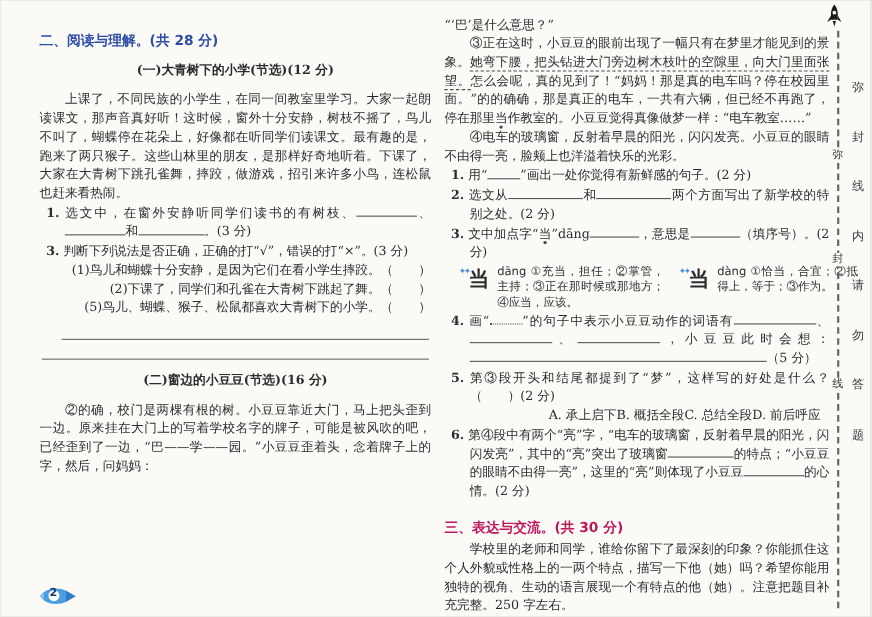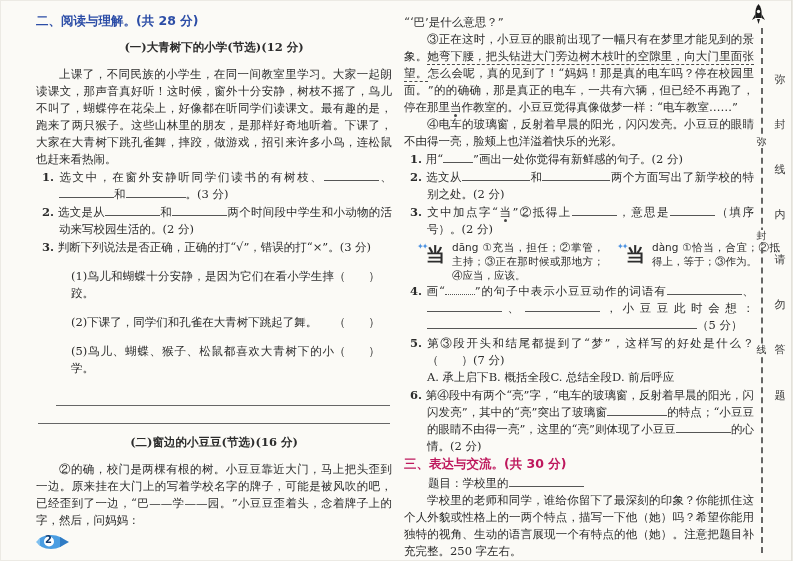"二、阅读与理解。(共 28 分)" .sec-header { margin: 0 0 3px 0 -> 16px 0 3px 0 }
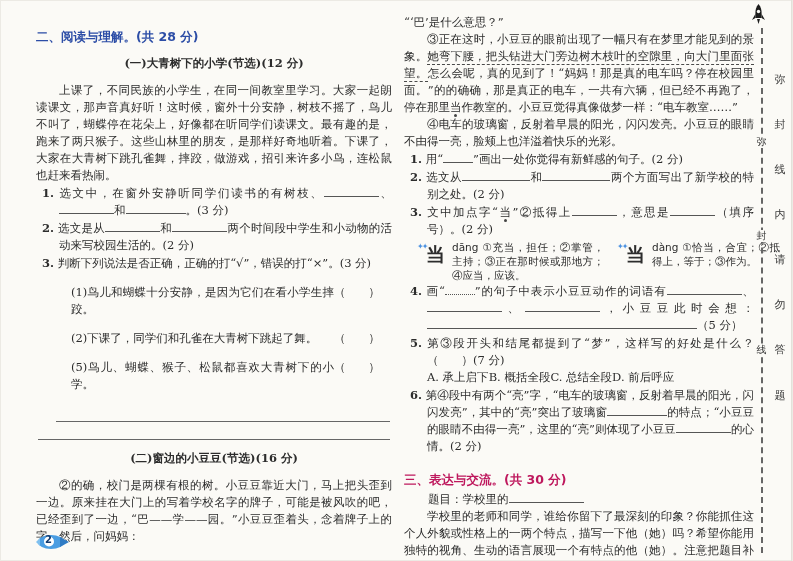"”②抵得上" span { text: ②抵得上 -> dāng }
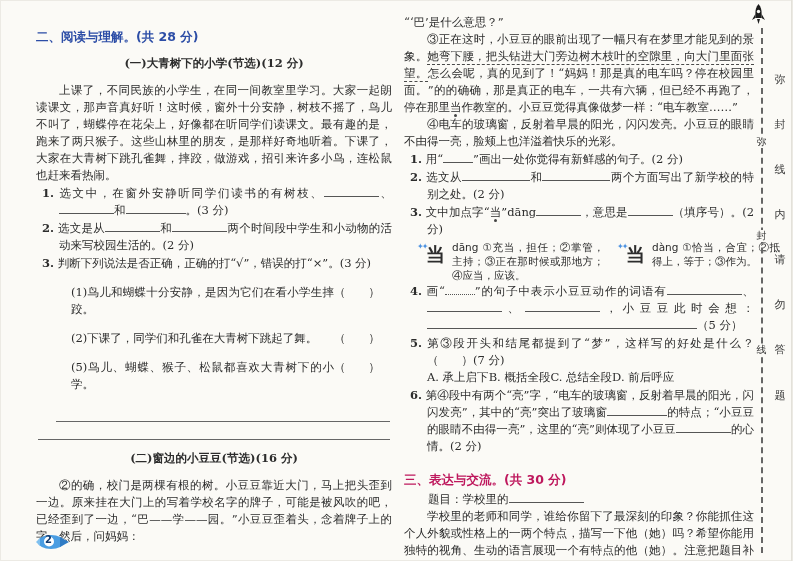"2. 选文是从 和 两个时间段中学生和小动物的活动来写校园生活的。(2 分)" p.q { html: <p><span>2.</span> <span>选文是从</span><span></span><span>和</span><span></span><span>两个时间段中学生和小动物的活动来写校园生活的。(2 分)</span></p> -> none }
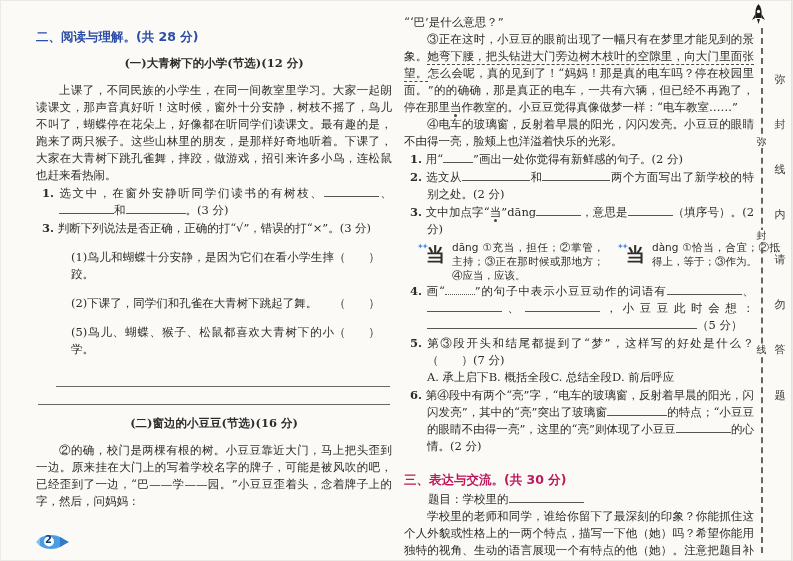"(1)鸟儿和蝴蝶十分安静，是因为它们在看小学生摔跤。" .sub { justify-content: space-between -> flex-end; margin: 12px -> 0 }
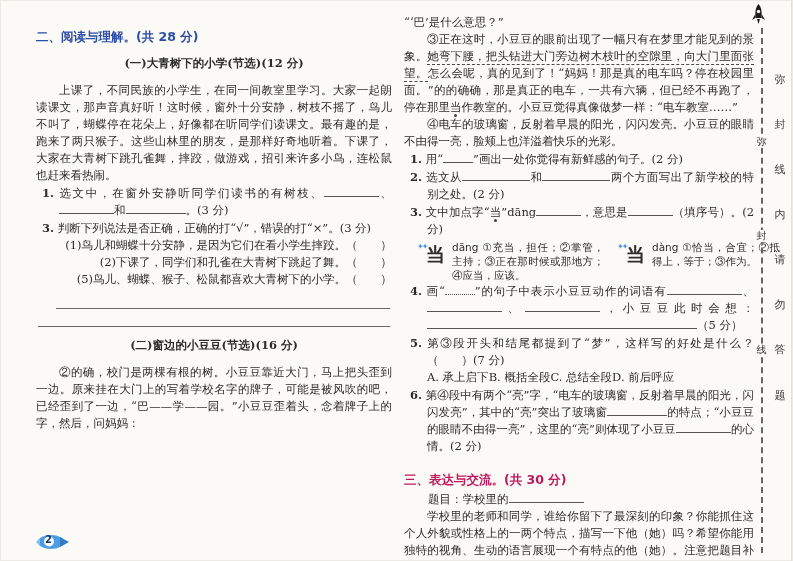"第③段开头和结尾都提到了“梦”，这样写的好处是什么？（ ）(7 分)" span { text: 7 -> 2 }
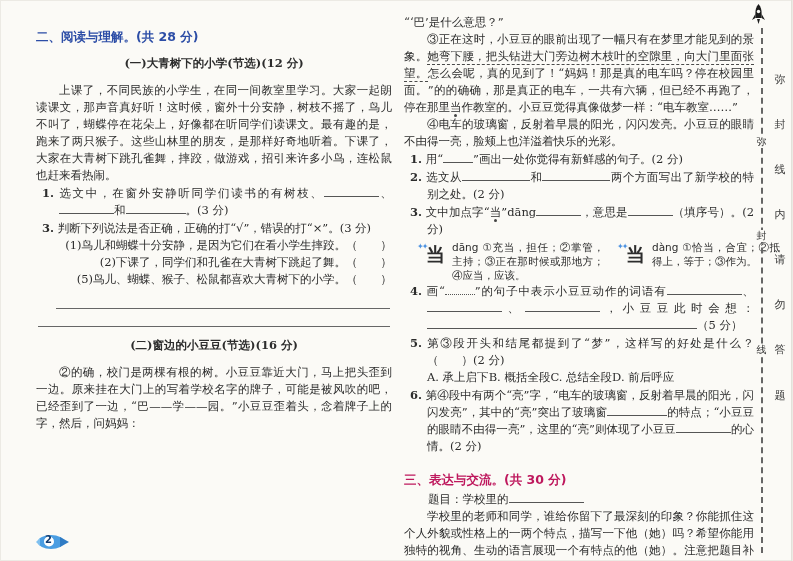"A. 承上启下" .opts { justify-content: flex-start -> flex-end }
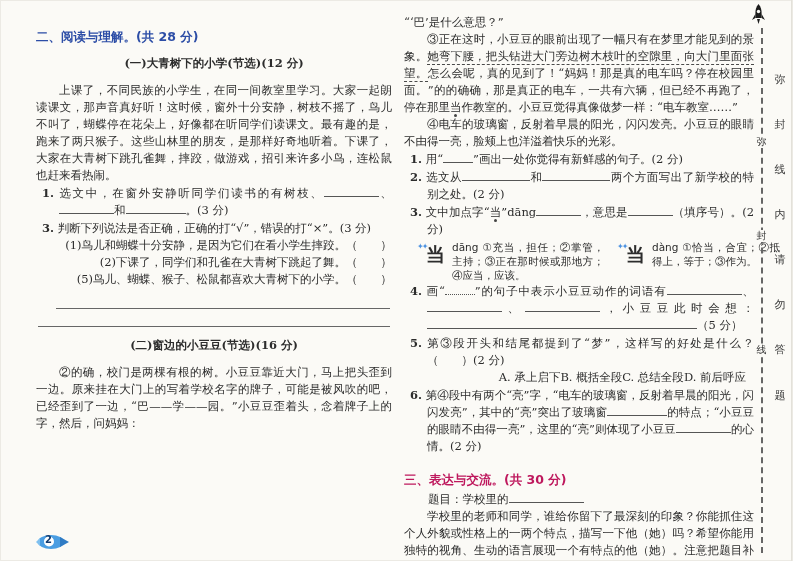"题目：学校里的" p.essay-title { html: <p><span>题目：学校里的</span><span></span></p> -> none }
